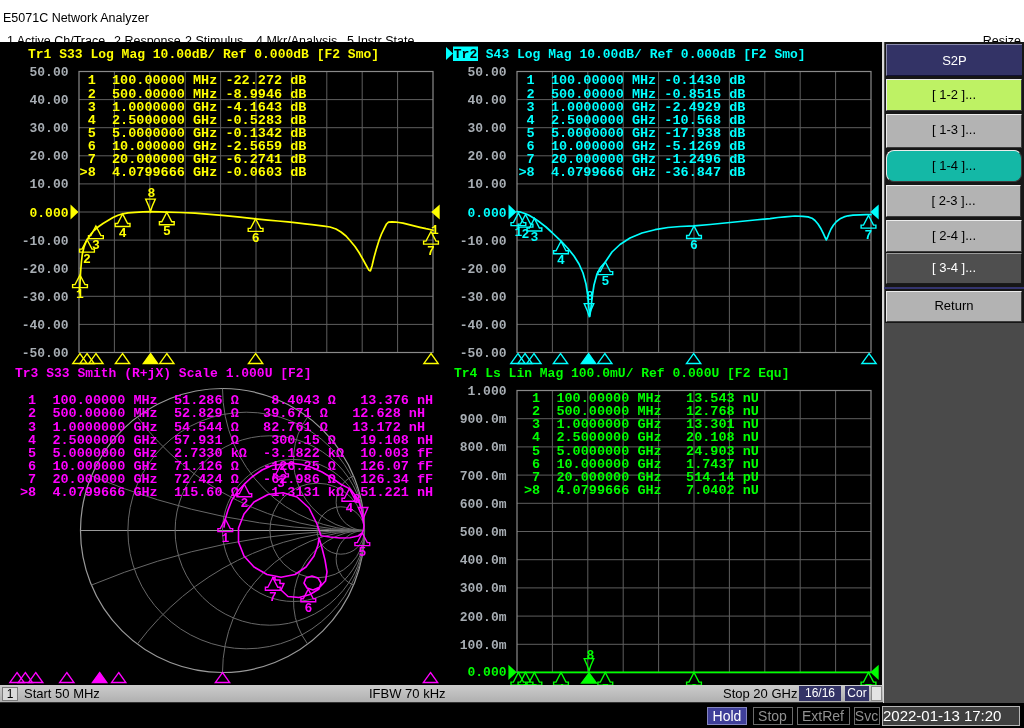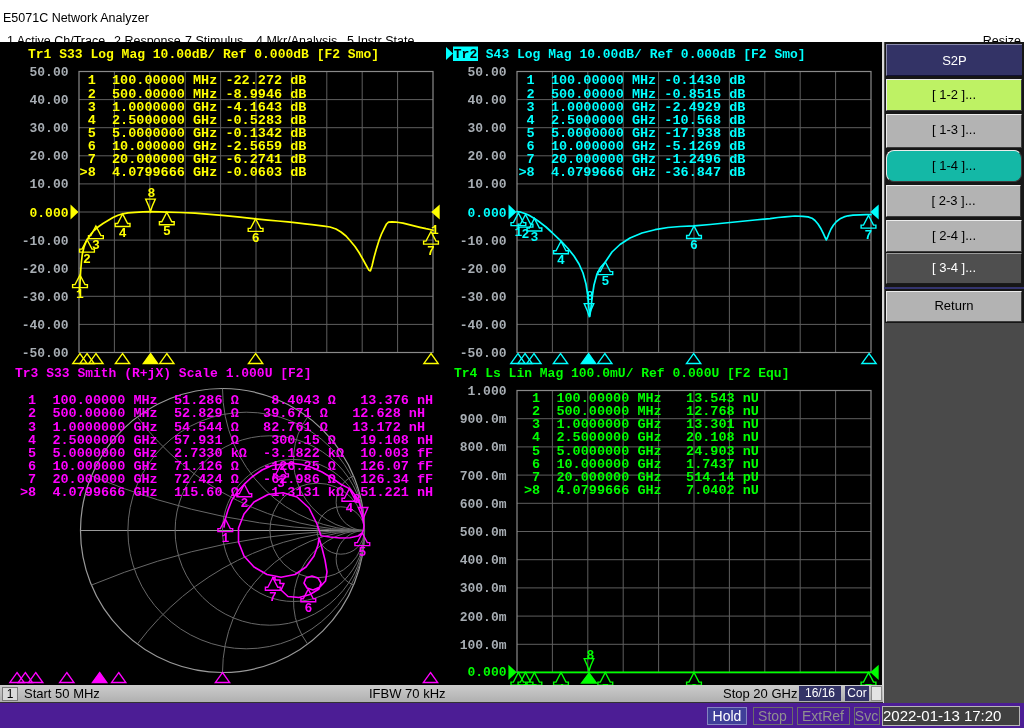"7 Stimulus" div.abs { text: 7 -> 2 }
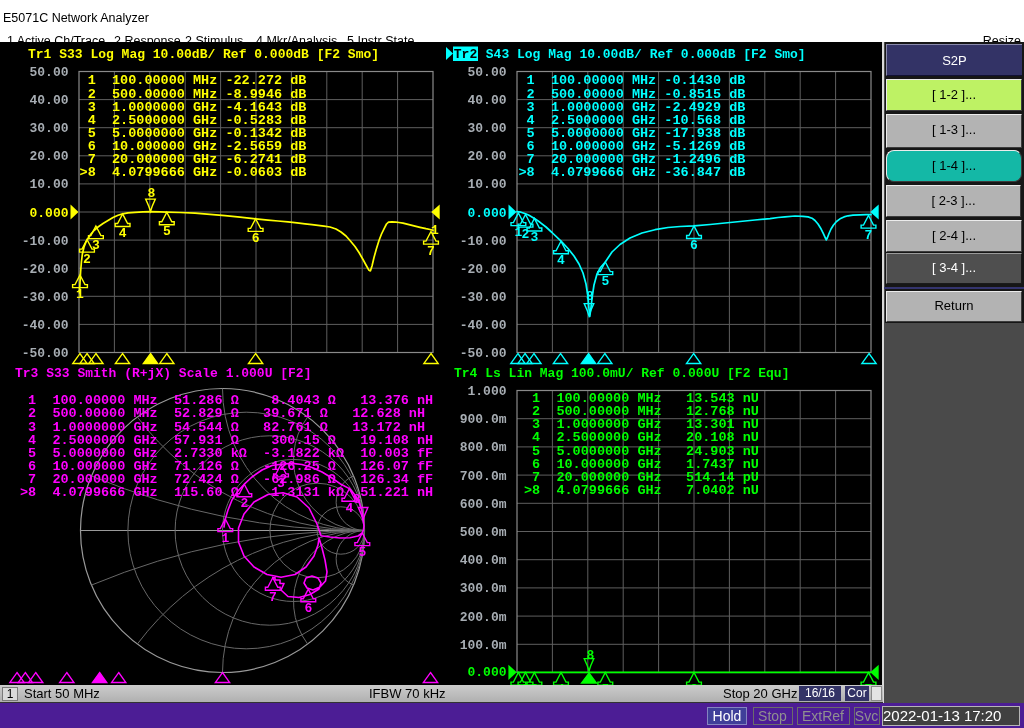"Hold" div.abs { background: #4c1d95 -> #000000 }
